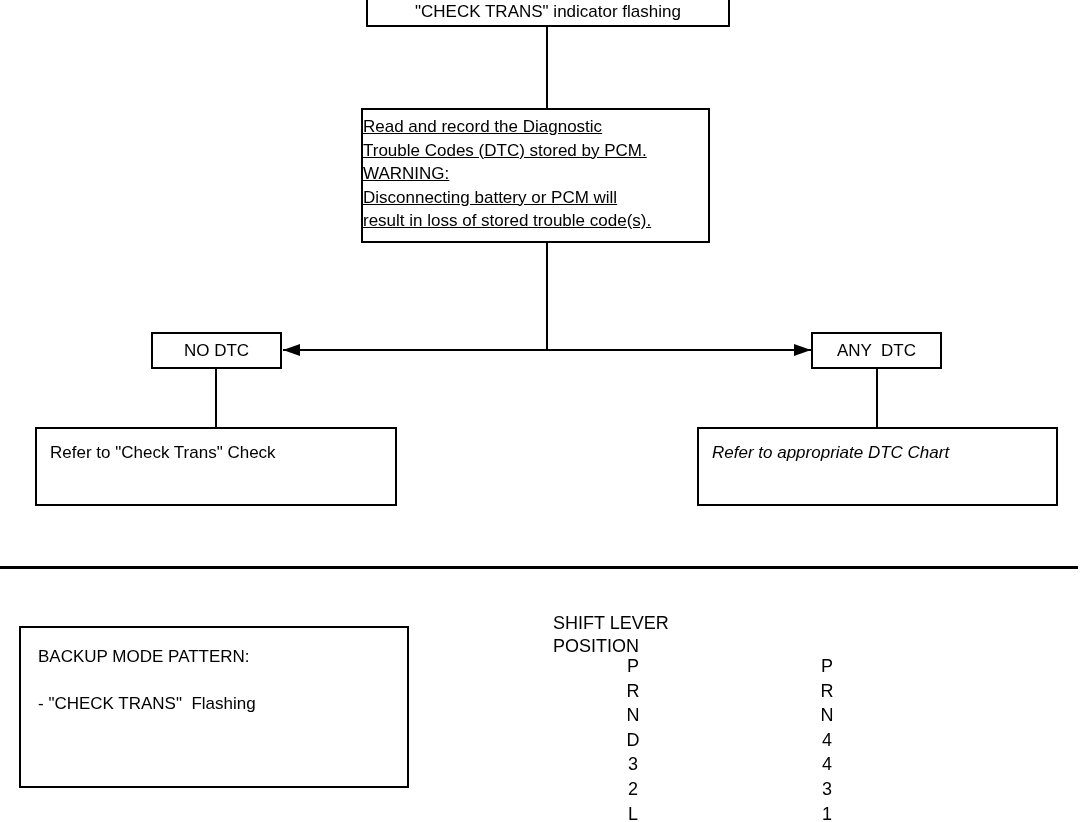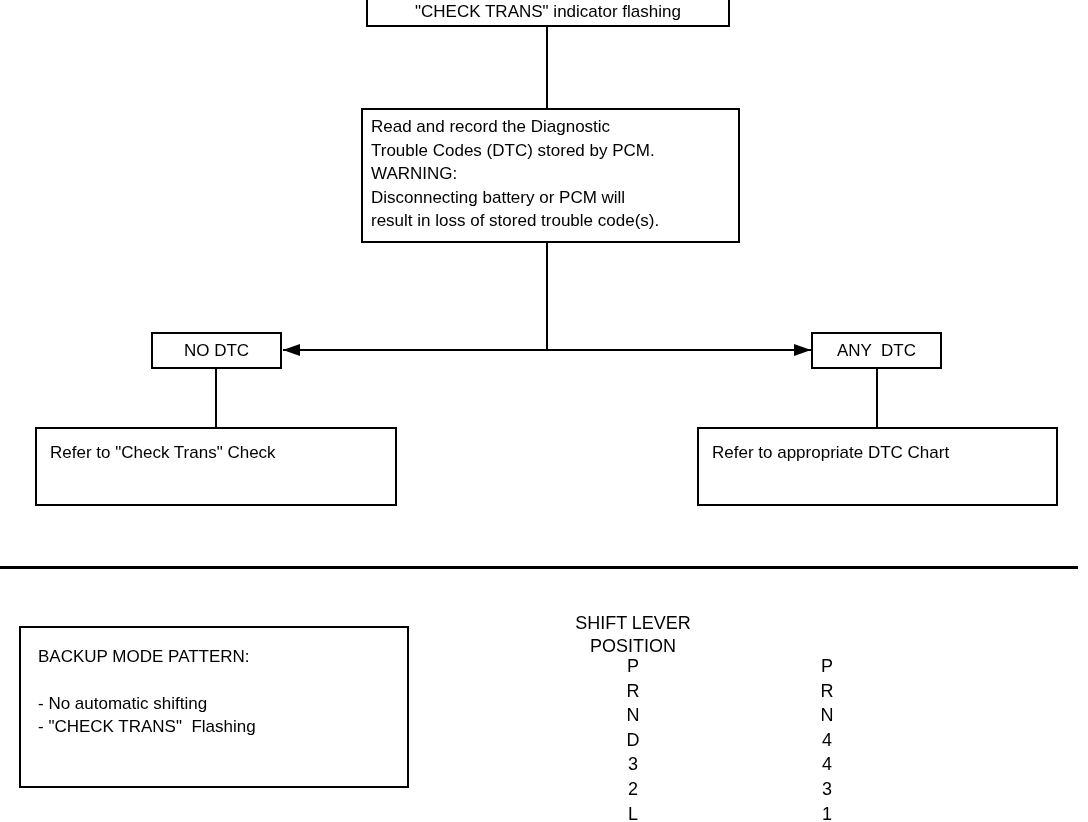"Read and record the Diagnostic" .read-box { padding: 5px 8px -> 5px 0; text-decoration: none -> underline; width: 379px -> 349px }
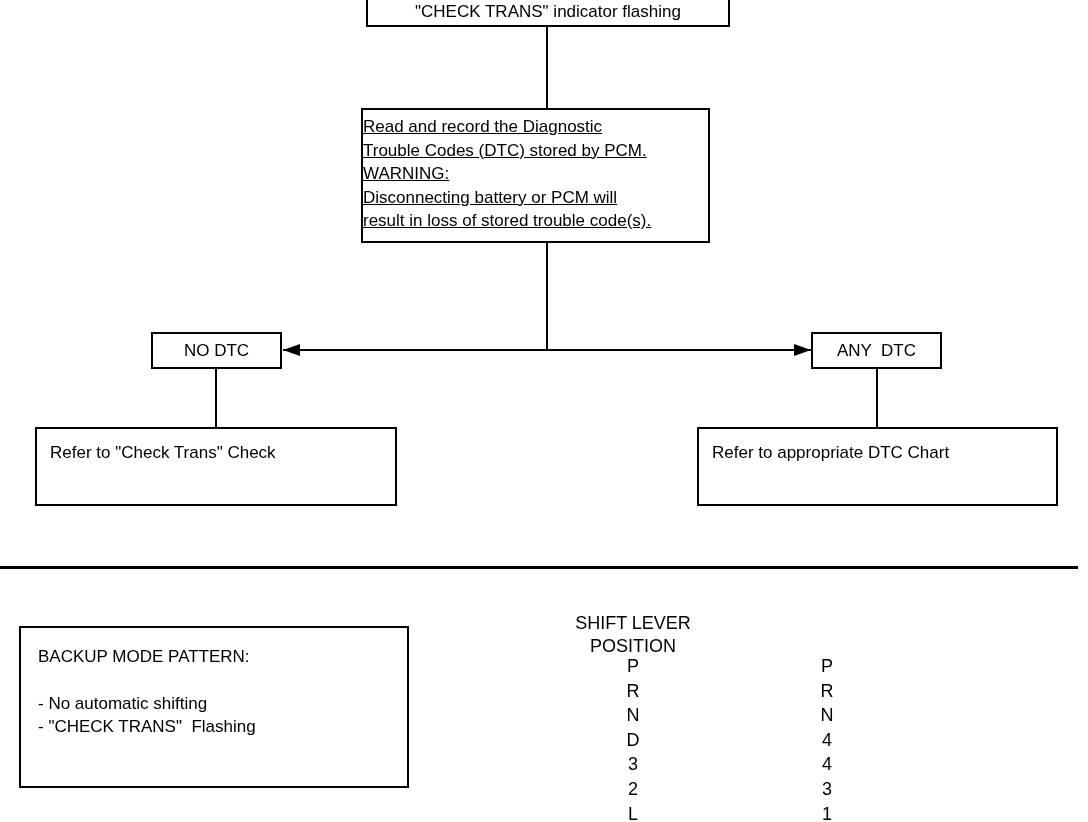"Refer to appropriate DTC Chart" .right-result-box { font-style: none -> italic }
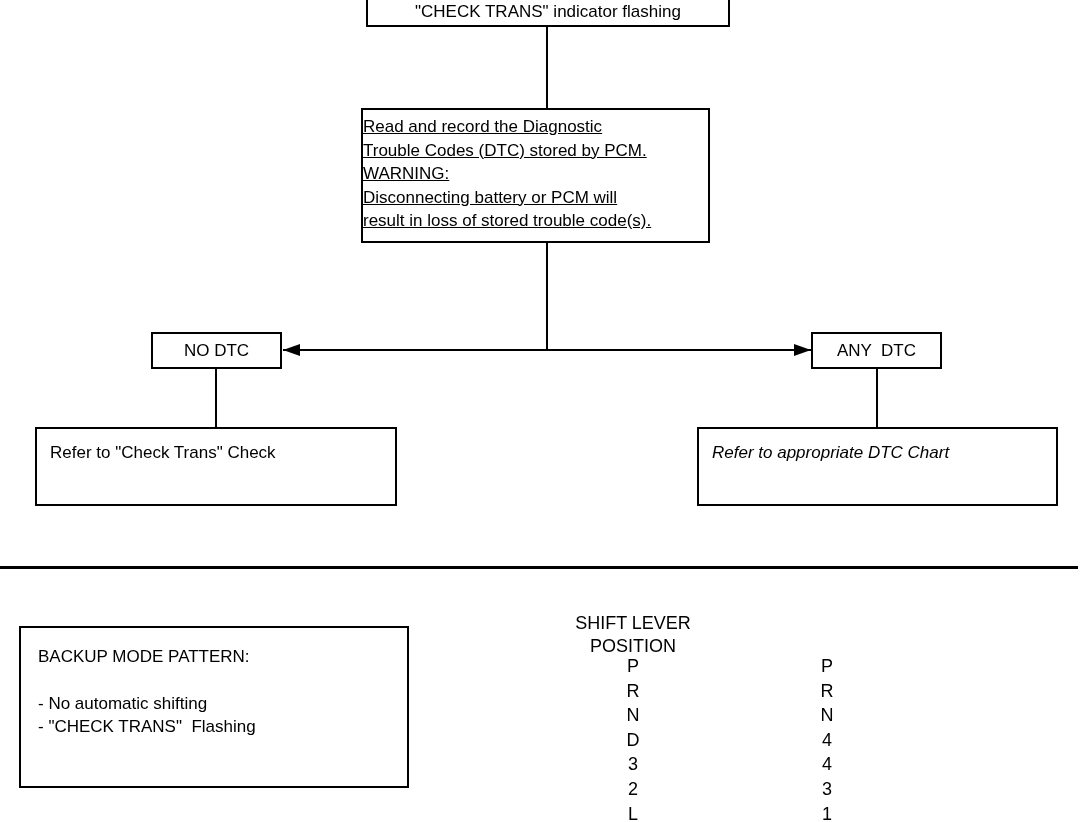"SHIFT LEVER" .col-header { text-align: center -> none }
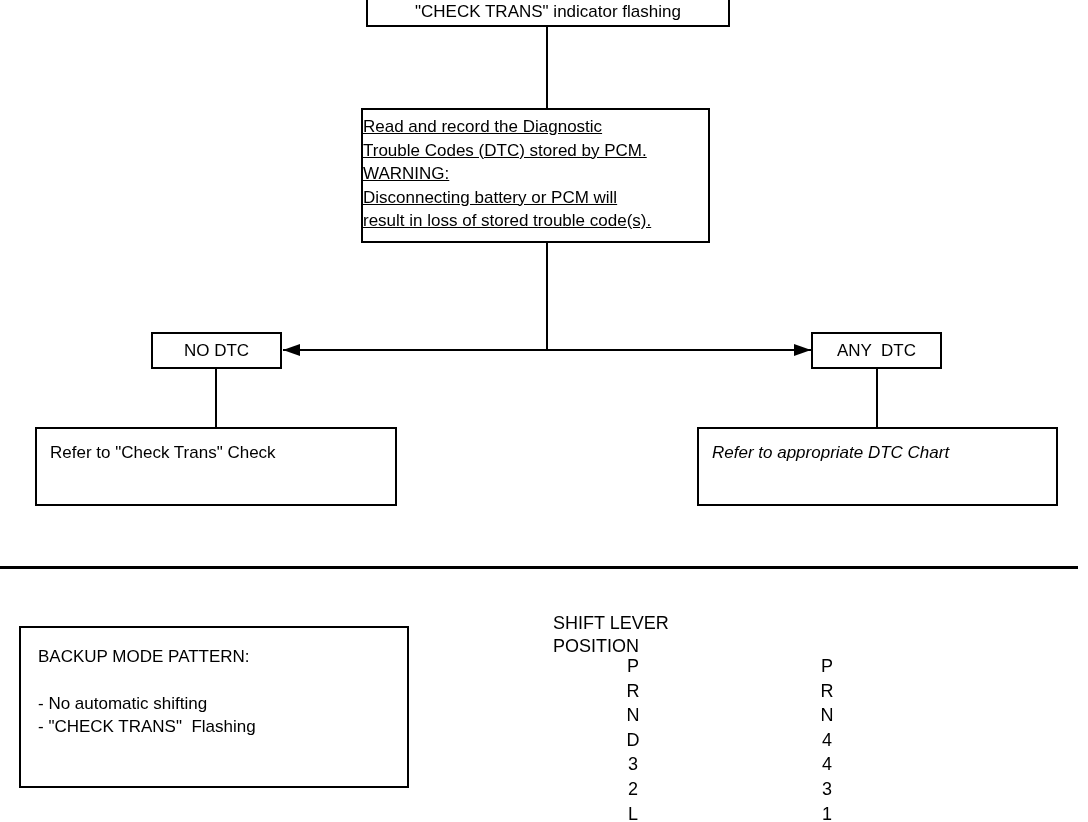"- No automatic shifting" div.backup-item { html: <div>- No automatic shifting</div> -> none }
